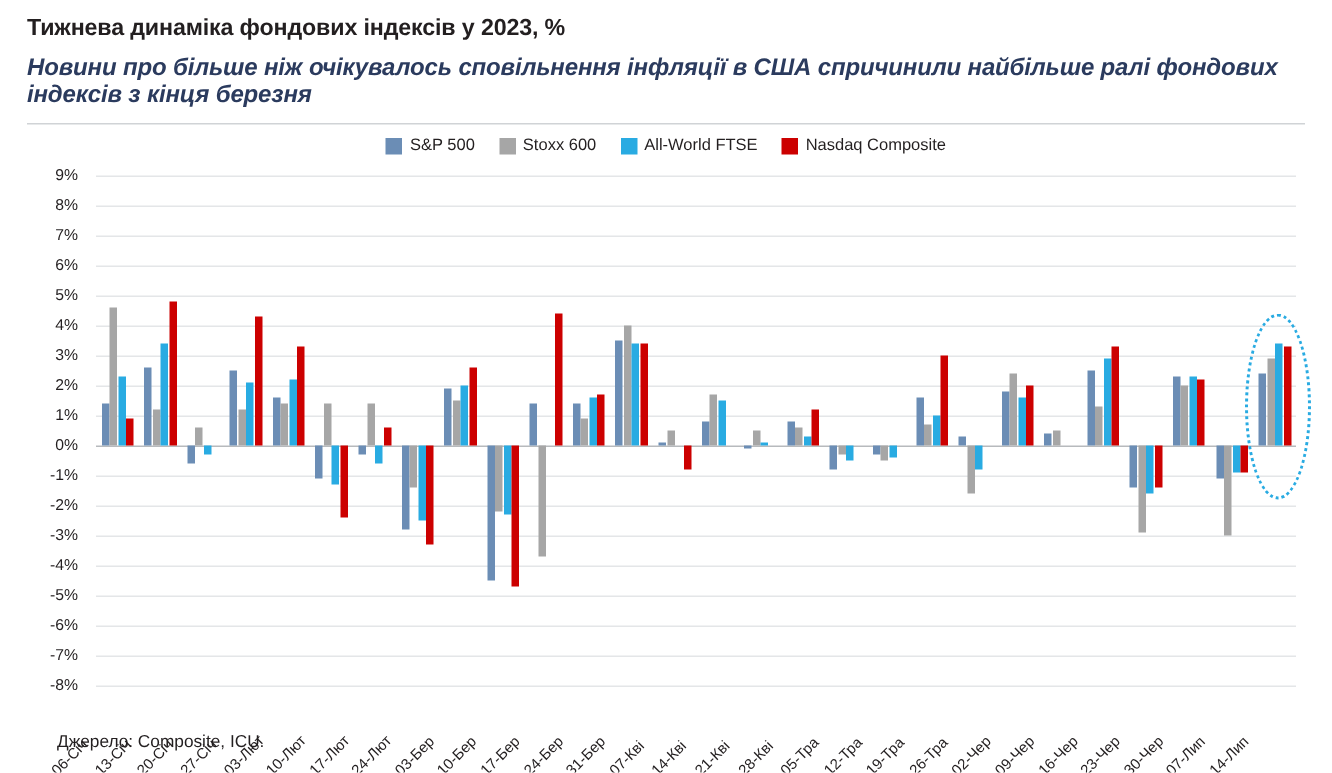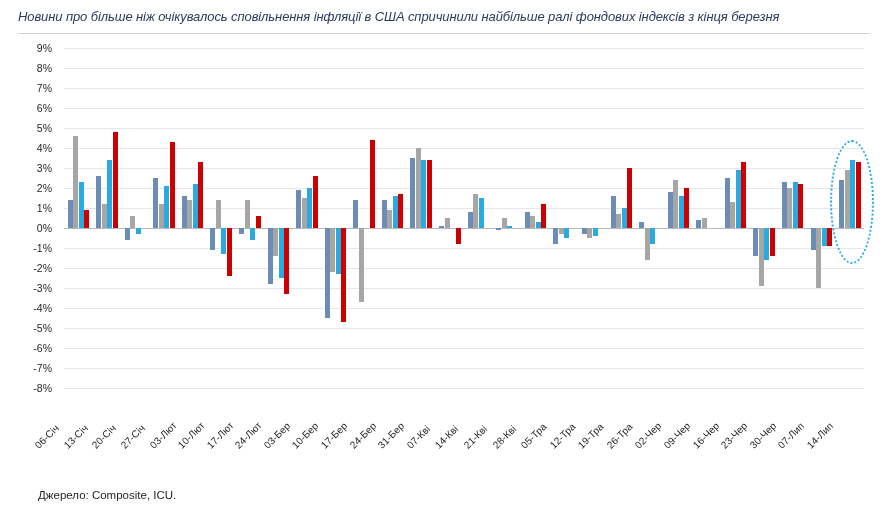"Тижнева динаміка фондових індексів у" div.title { html: none -> <div>Тижнева динаміка фондових індексів у 2023, %</div> }
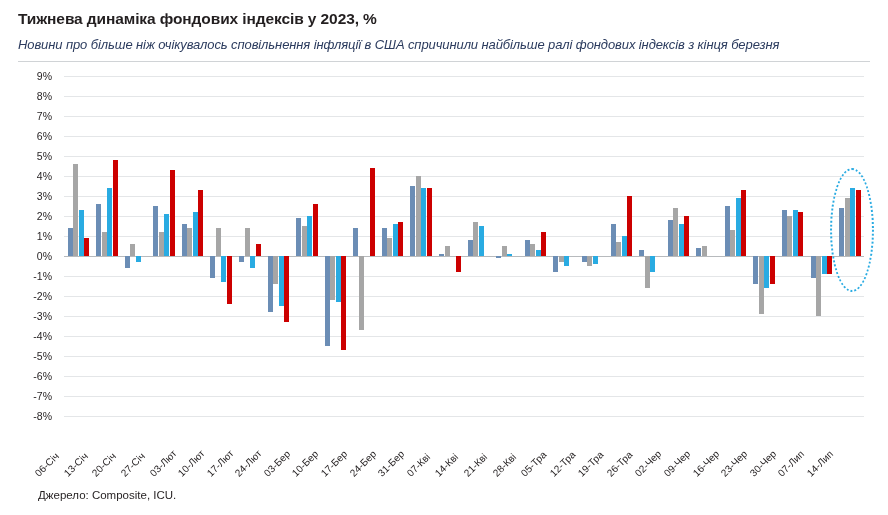"Новини про більше ніж очікувалось" .subtitle { font-size: 13px -> 16px; font-weight: normal -> bold }
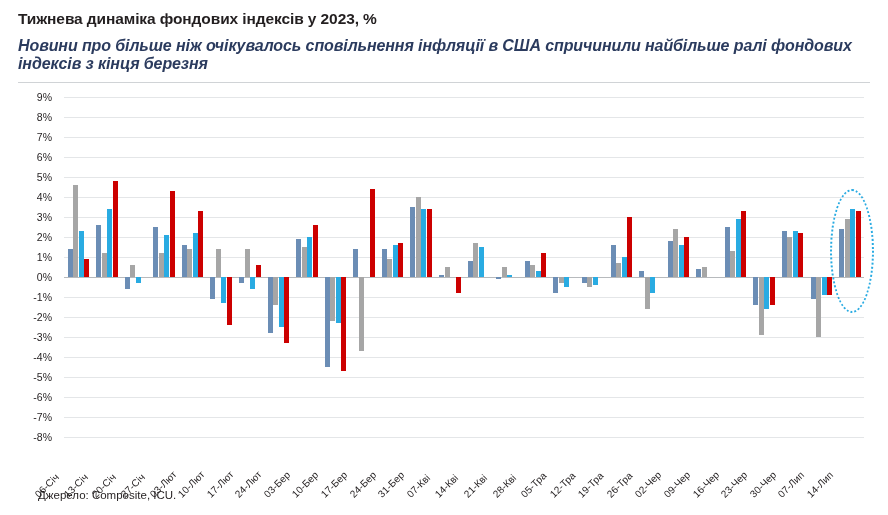"S&P 500" div.legend { html: none -> <div> <div> <span></span> <span>S&amp;P 500</span> </div> <div> <span></span> <span>Stoxx 600</span> </div> <div> <span></span> <span>All-World FTSE</span> </div> <div> <span></span> <span>Nasdaq Composite</span> </div> </div> }
